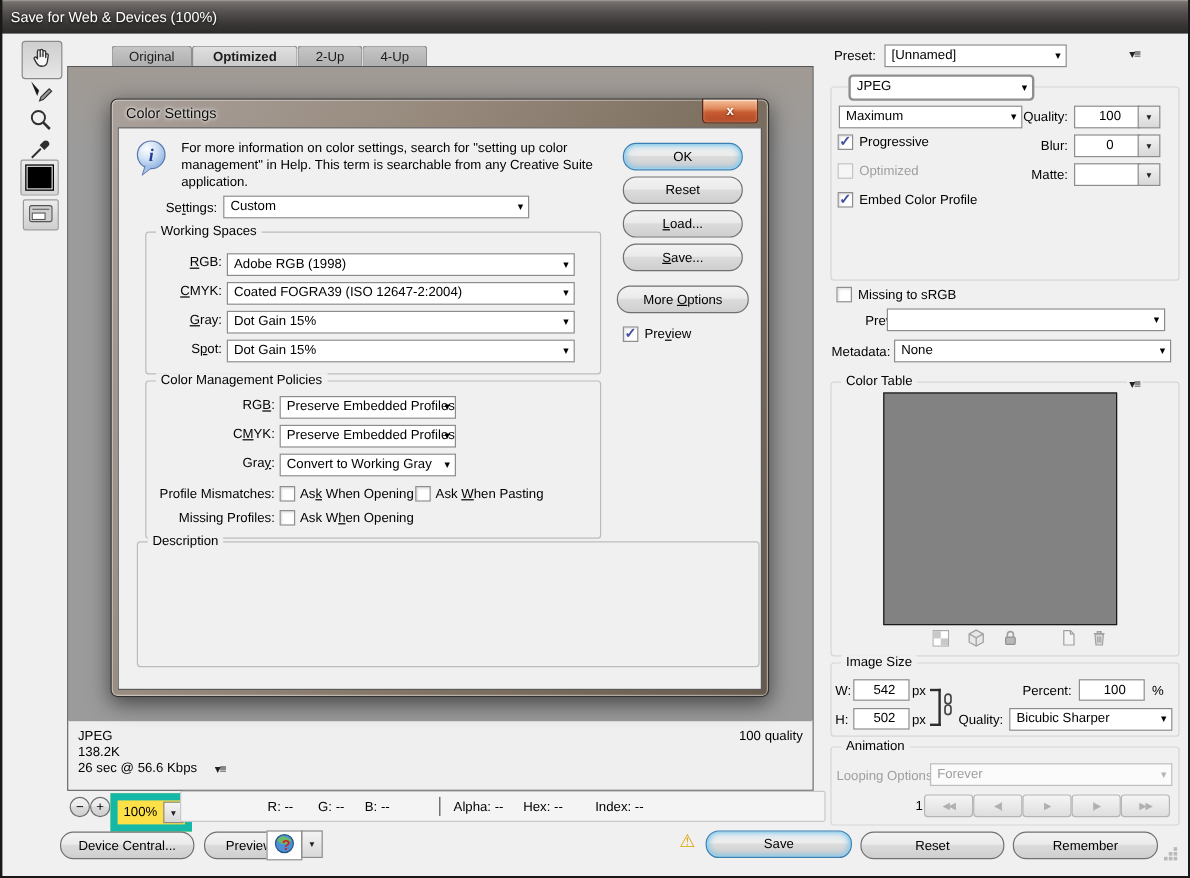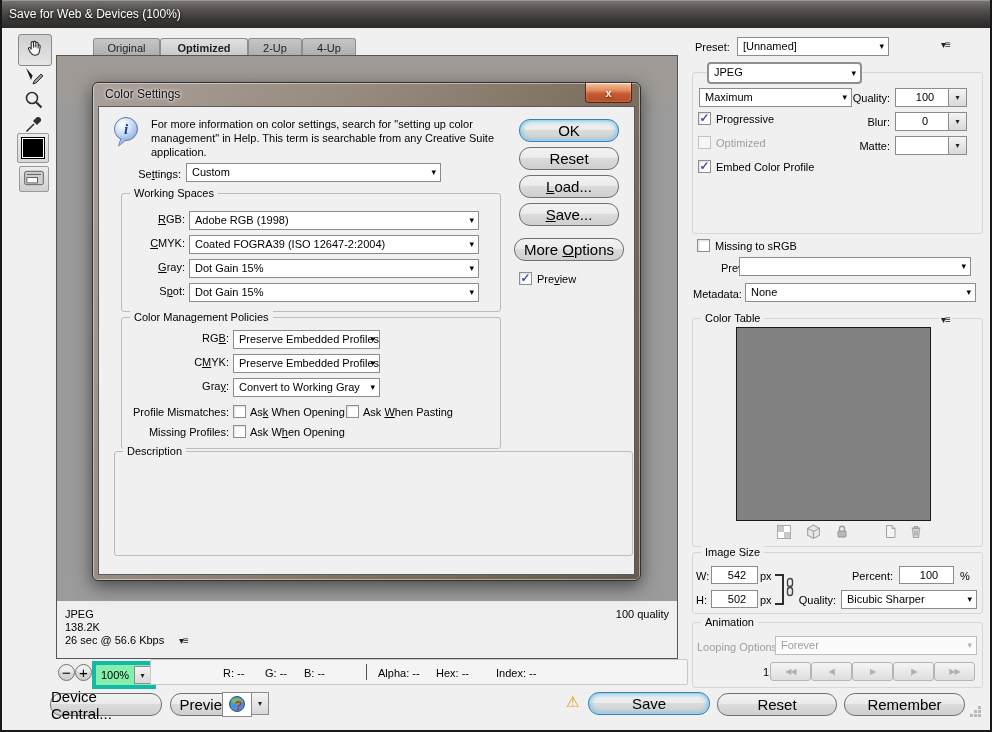"OK" .btn { font-size: 15px -> 11px }
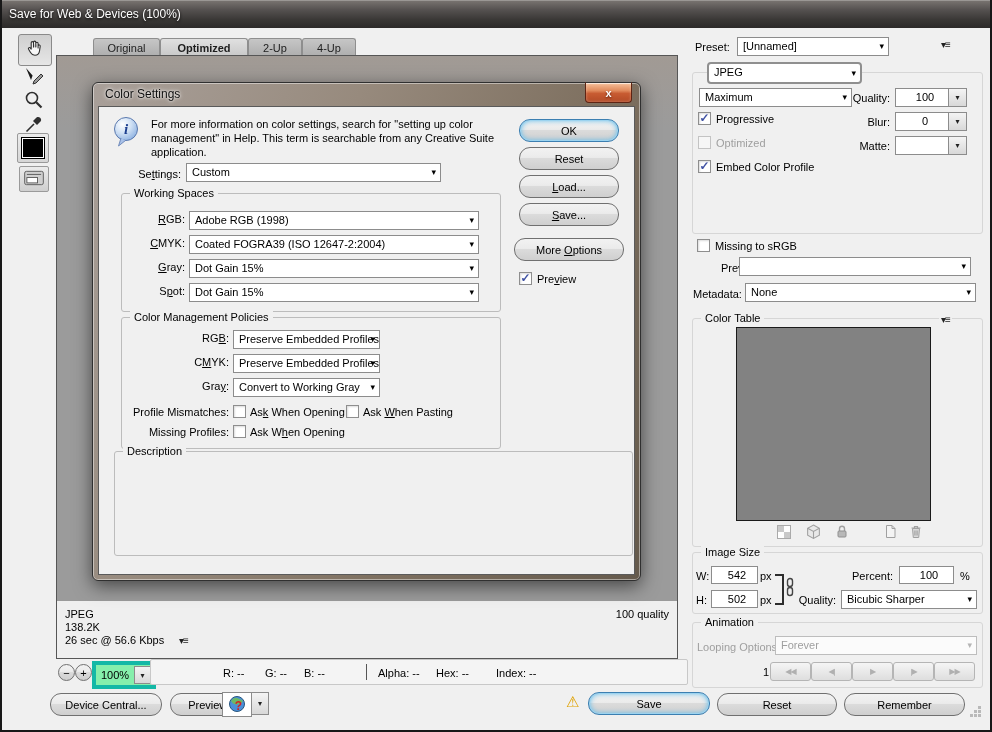"100%" div.abs { background: #86efac -> #fde047; border: 4px solid #14b8a6 -> 6px solid #14b8a6 }
